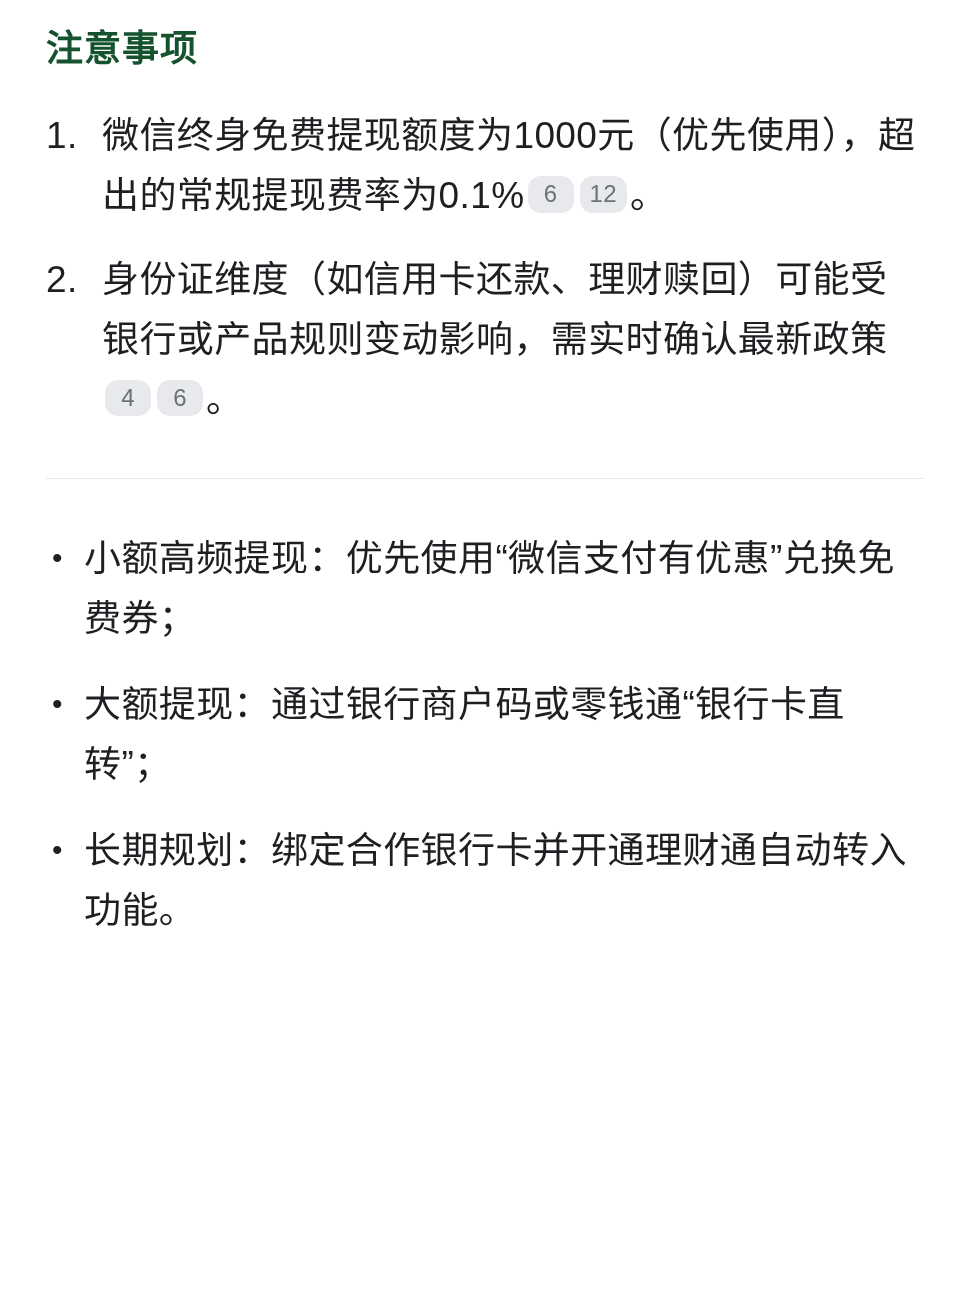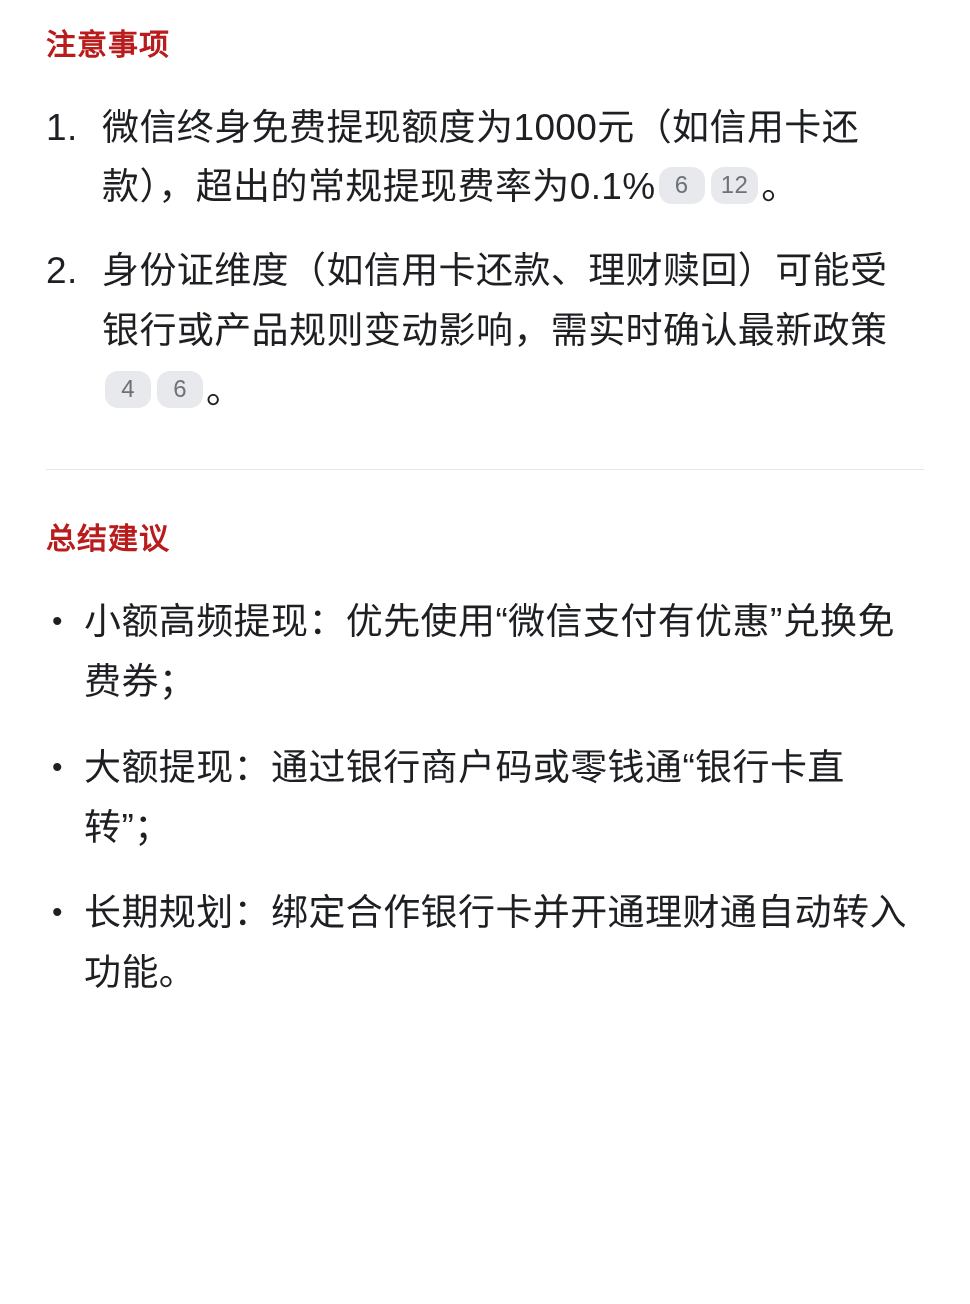"注意事项" h2.section-title { color: #b91c1c -> #14532d; font-size: 30px -> 37px }
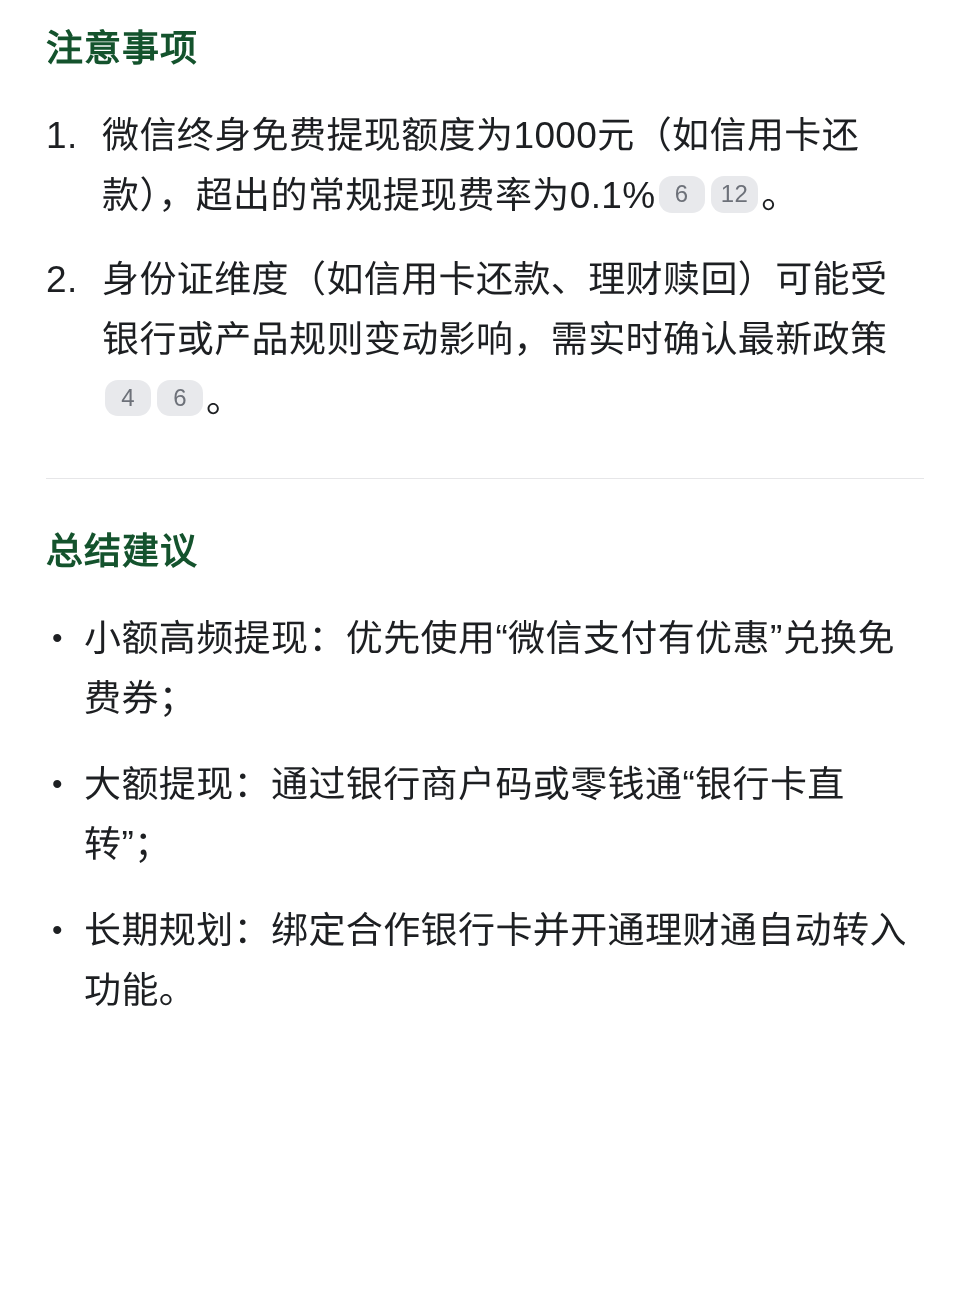"微信终身免费提现额度为1000元（如信用卡还款），超出的常规提现费率为0.1%" span { text: 如信用卡还款 -> 优先使用 }
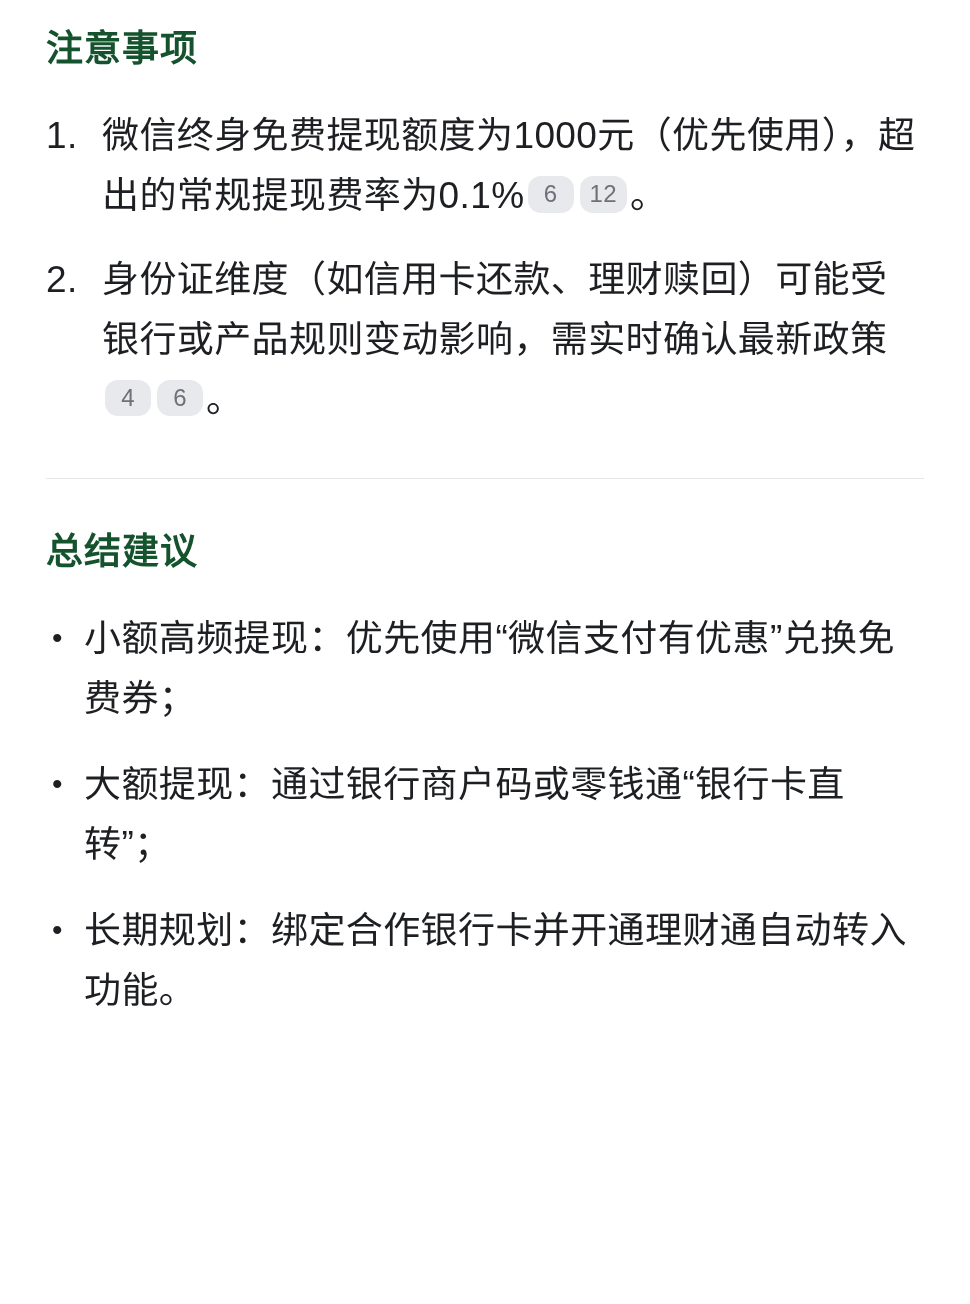"总结建议" h2.section-title { html: <h2>总结建议</h2> -> none }
